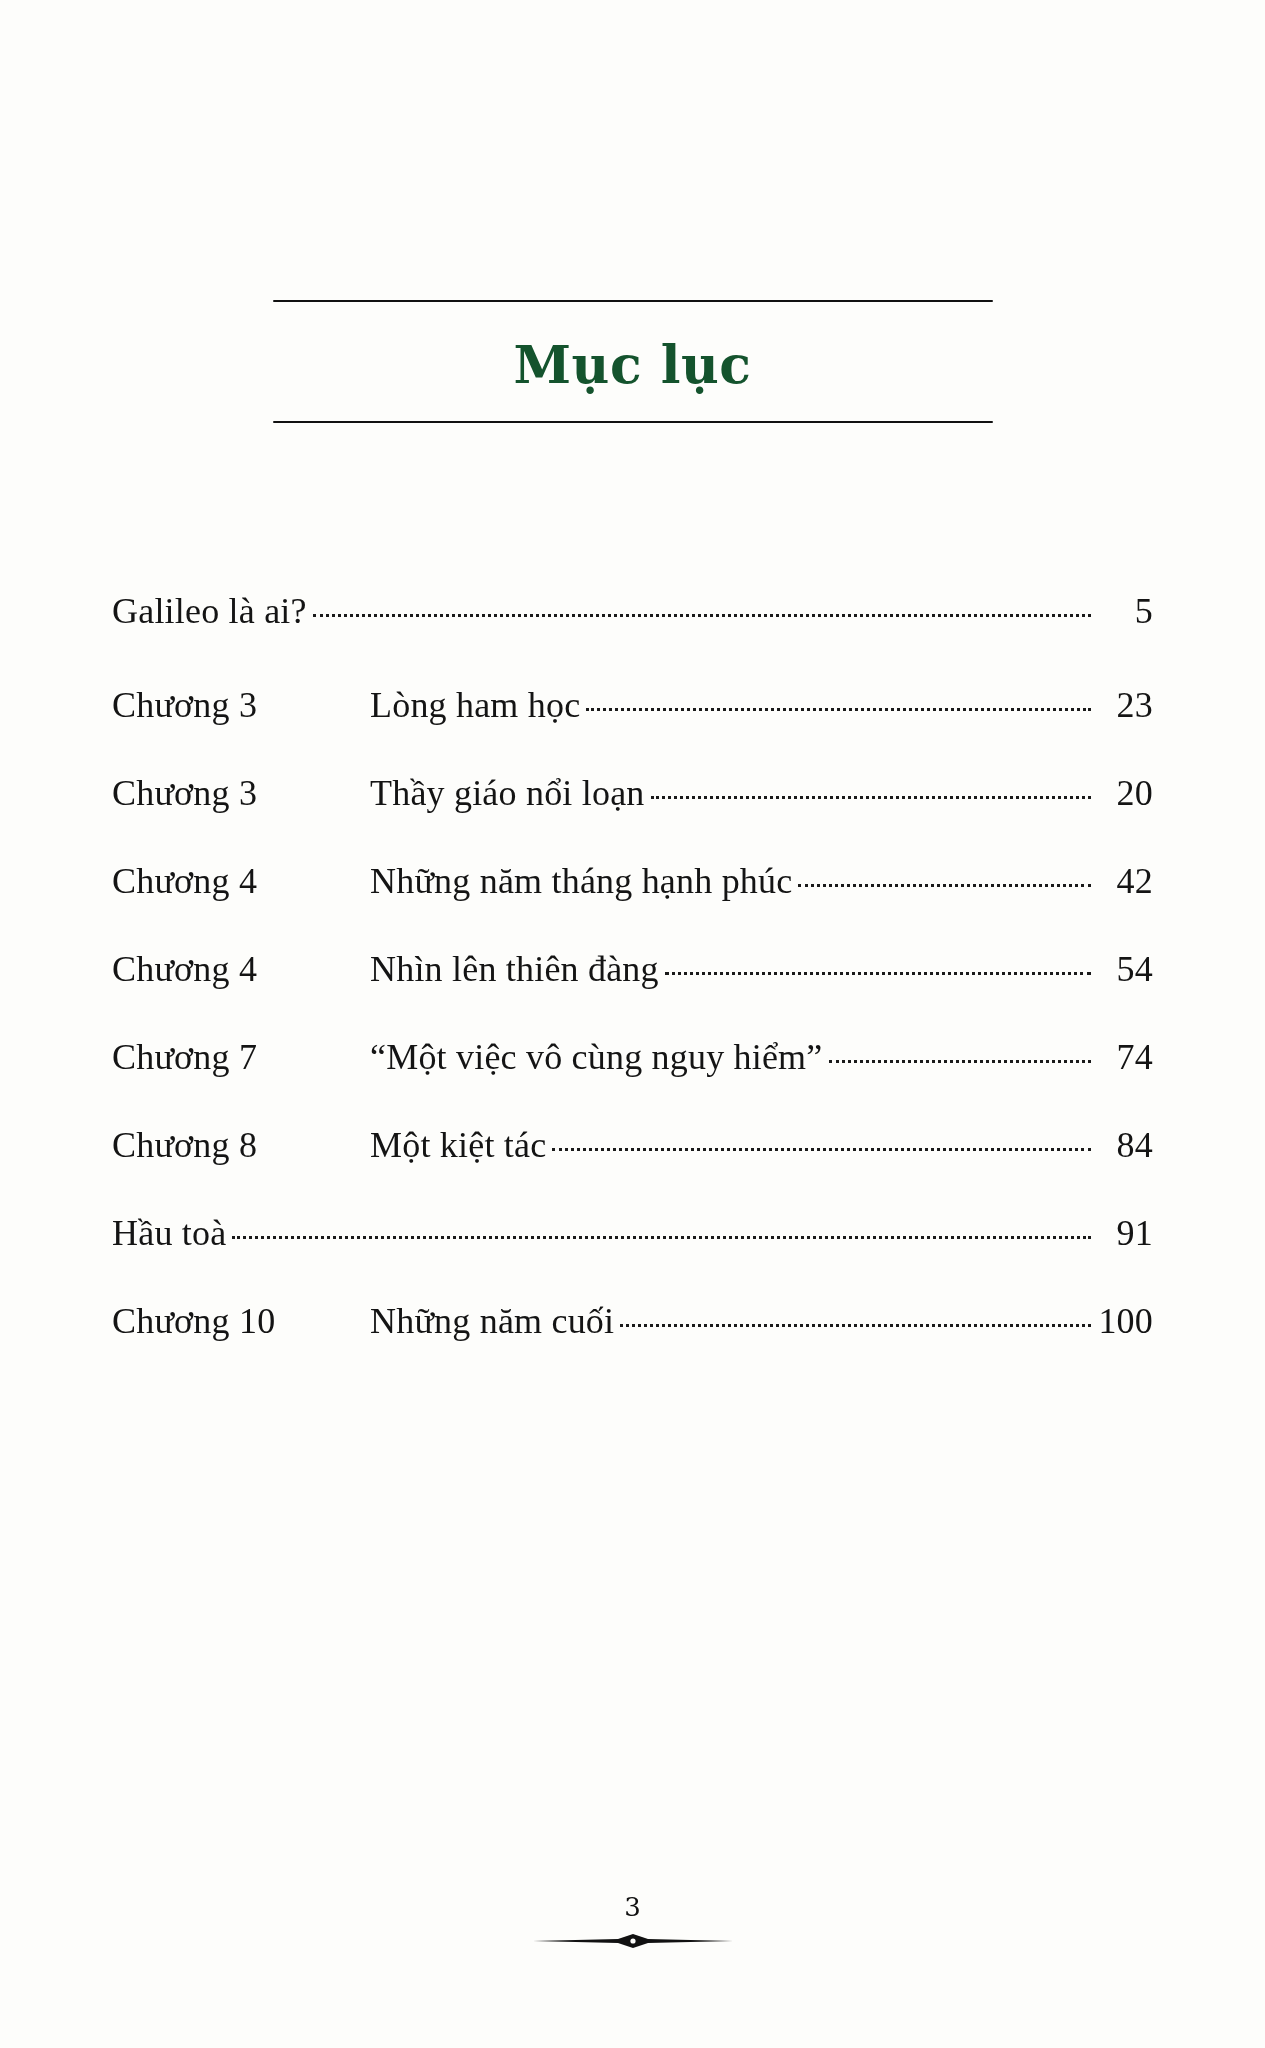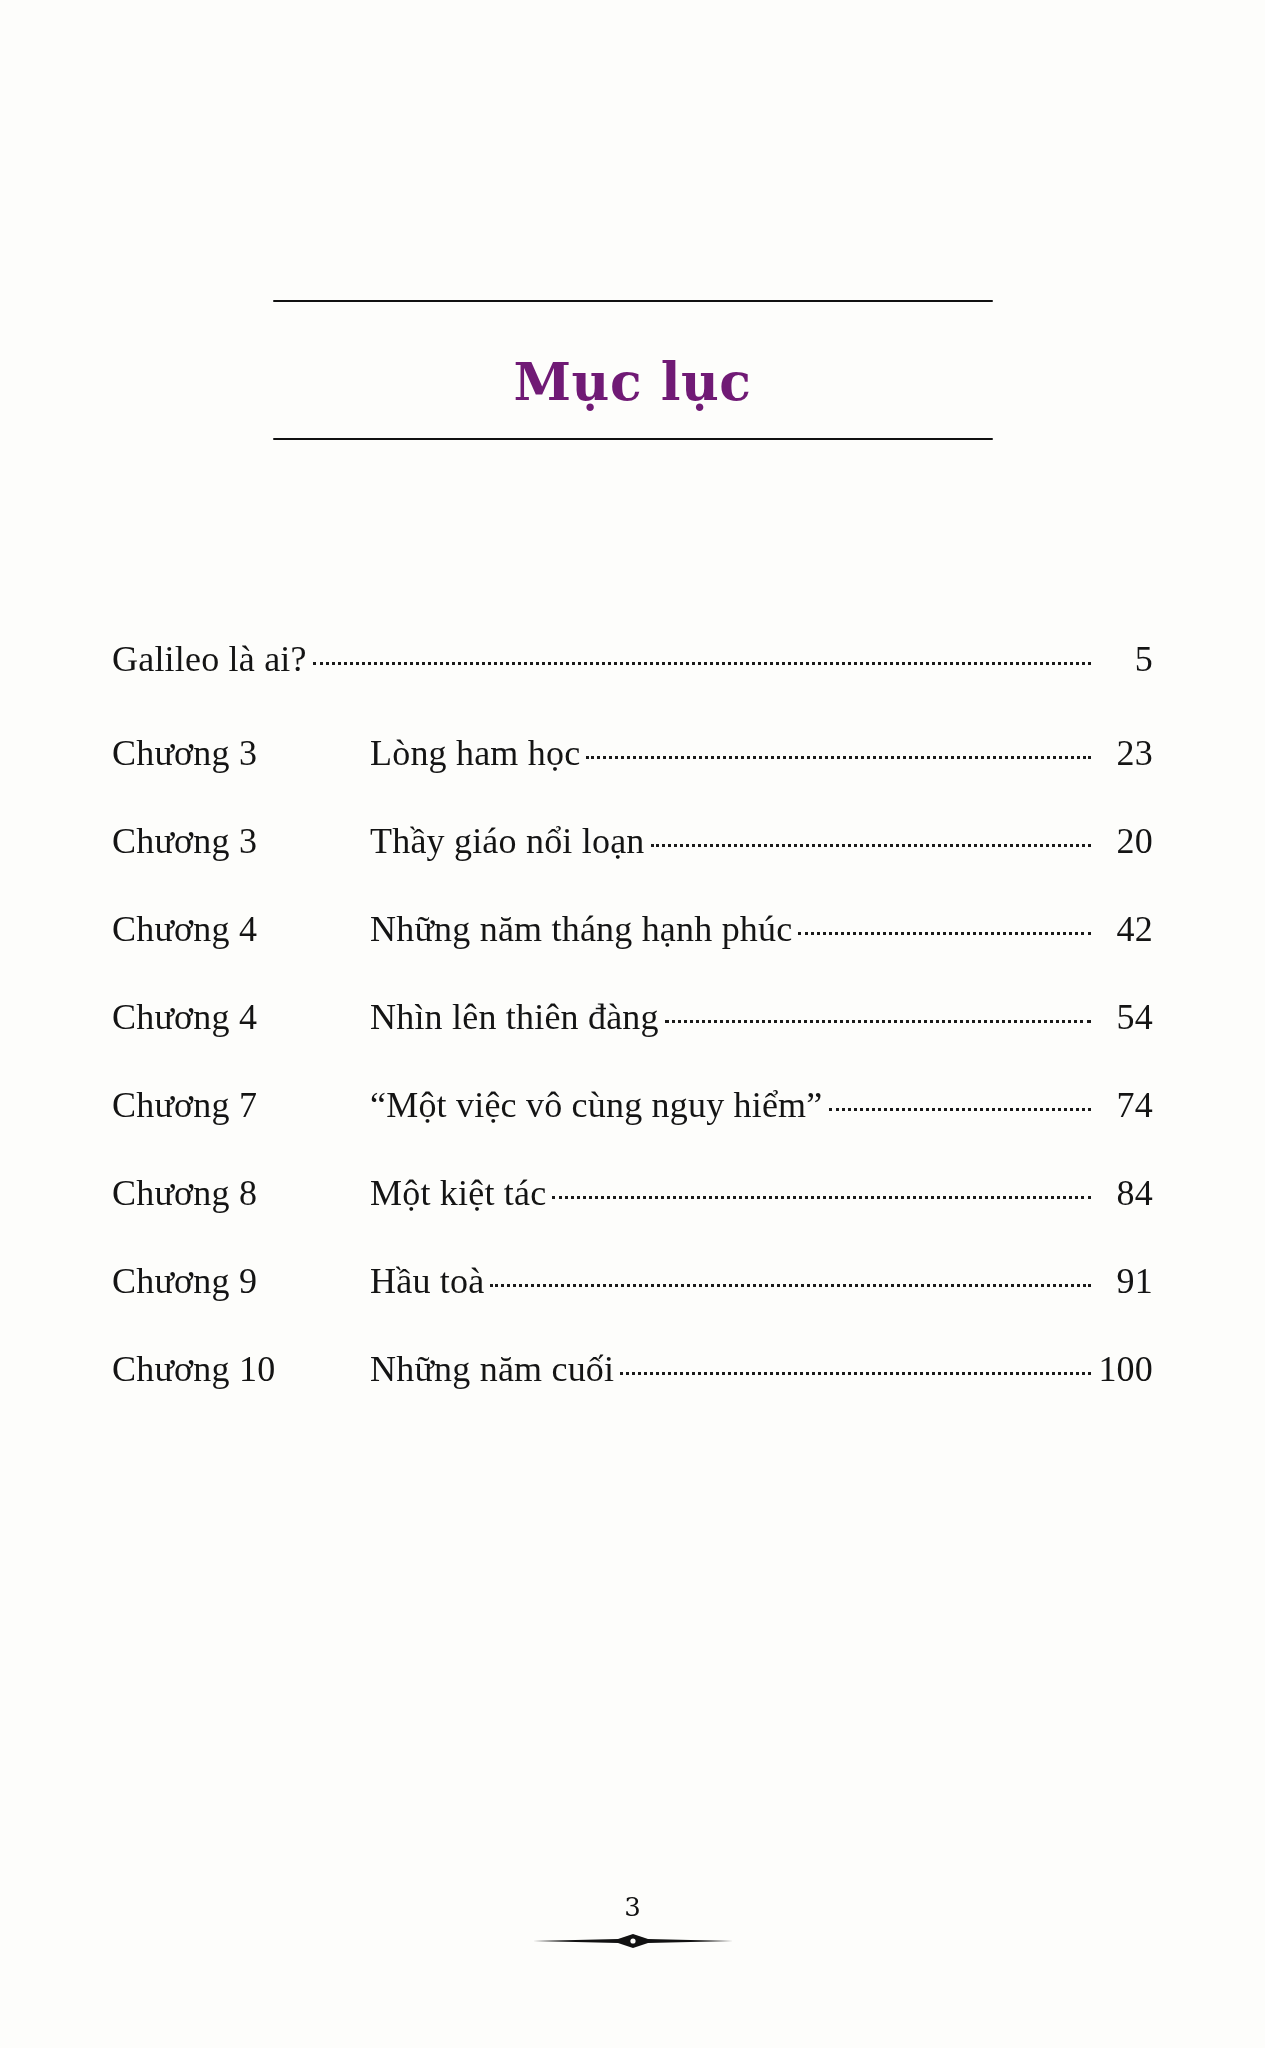"Mục lục" .doc-title { color: #701a75 -> #14532d; margin-top: 17px -> none }
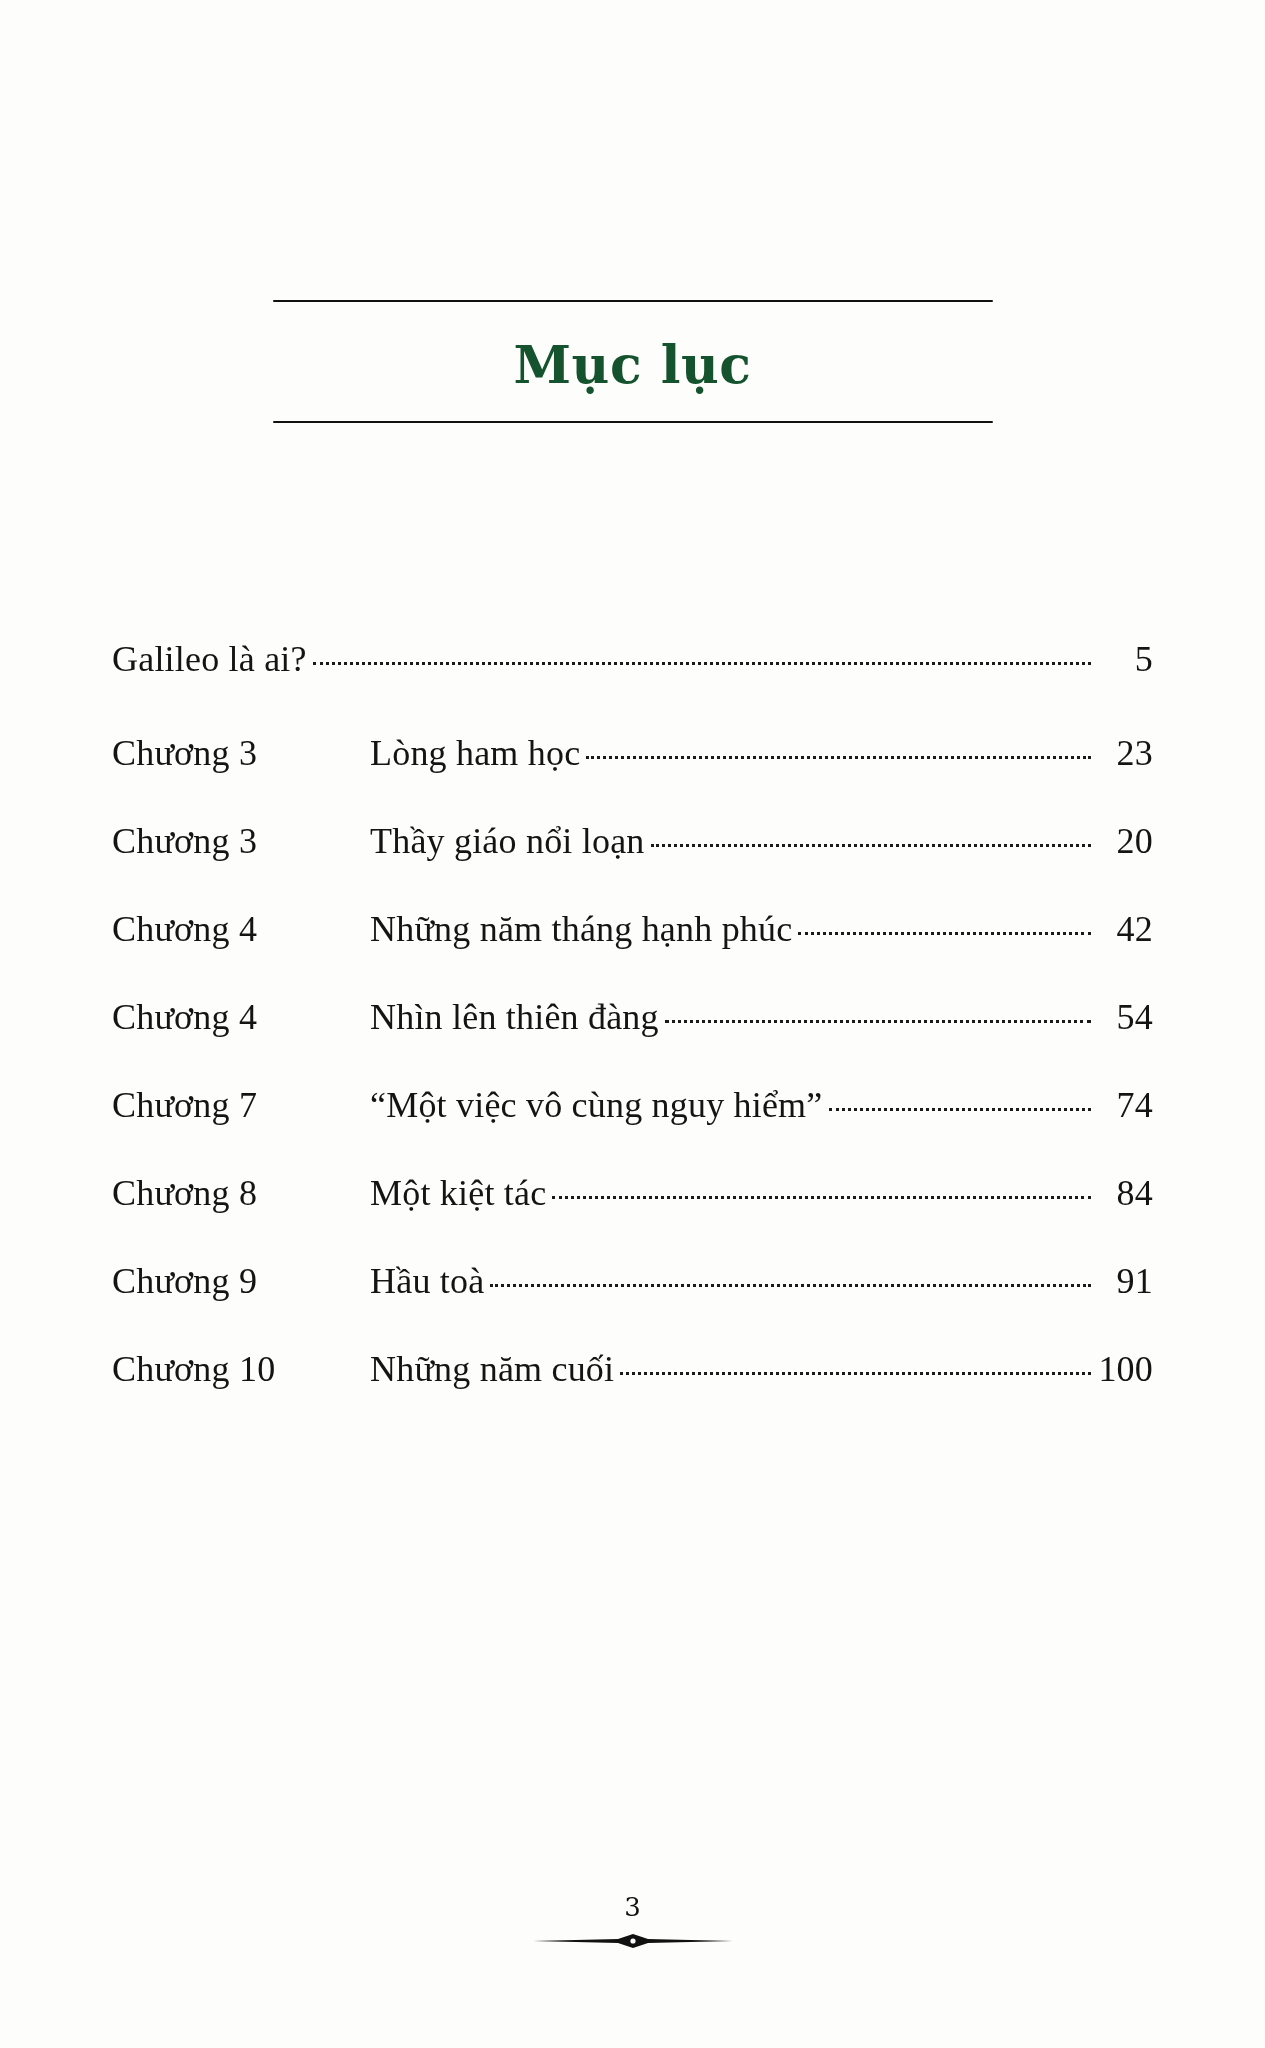"Galileo là ai?" .toc-row.intro .chapter-label { margin-top: 48px -> none }
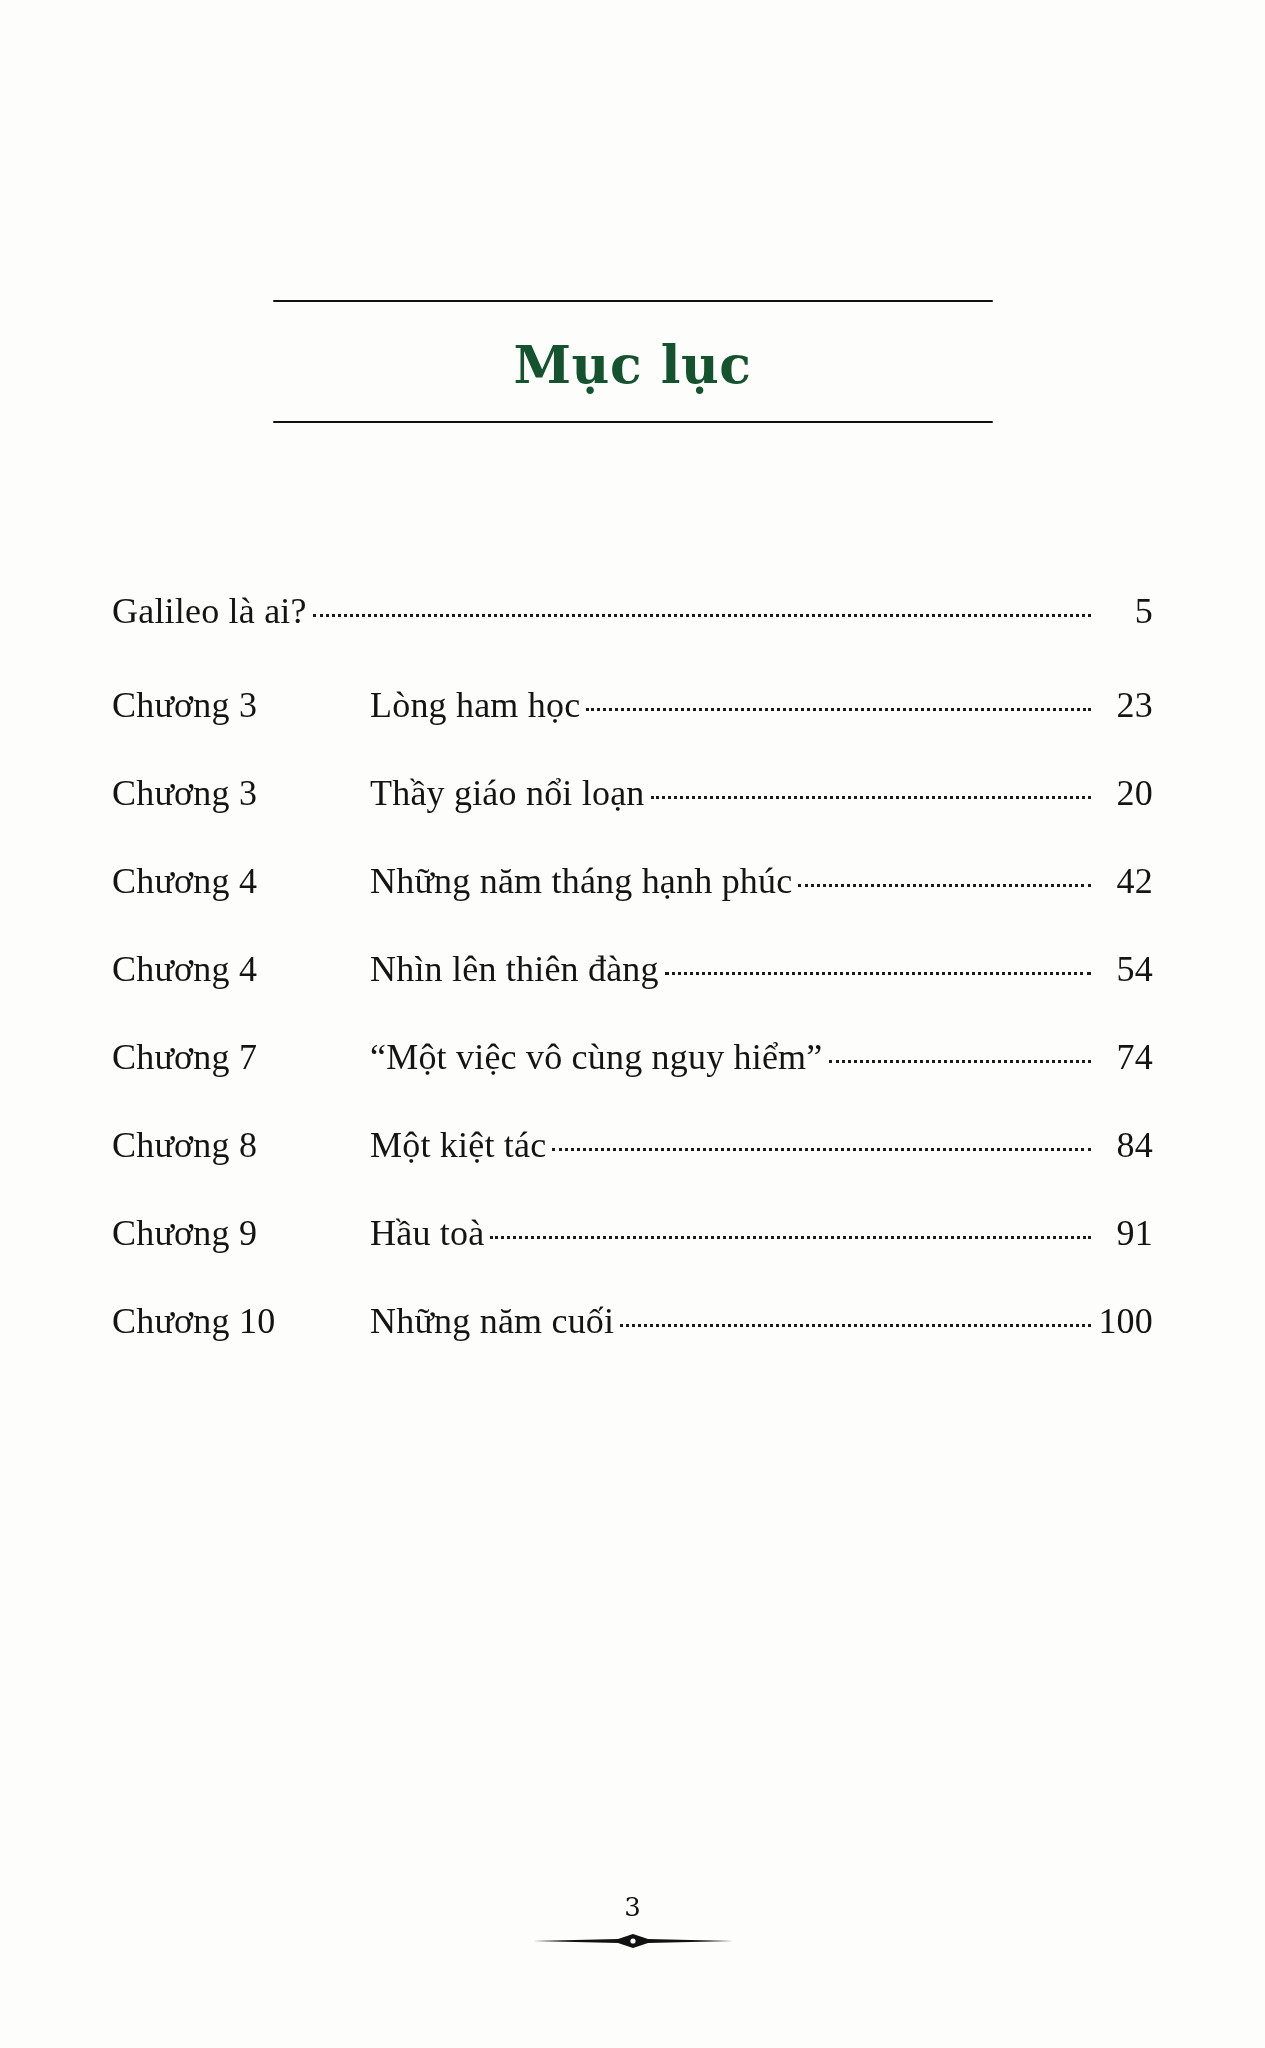"Chương 9" span.chapter-label { html: <span>Chương 9</span> -> none }
